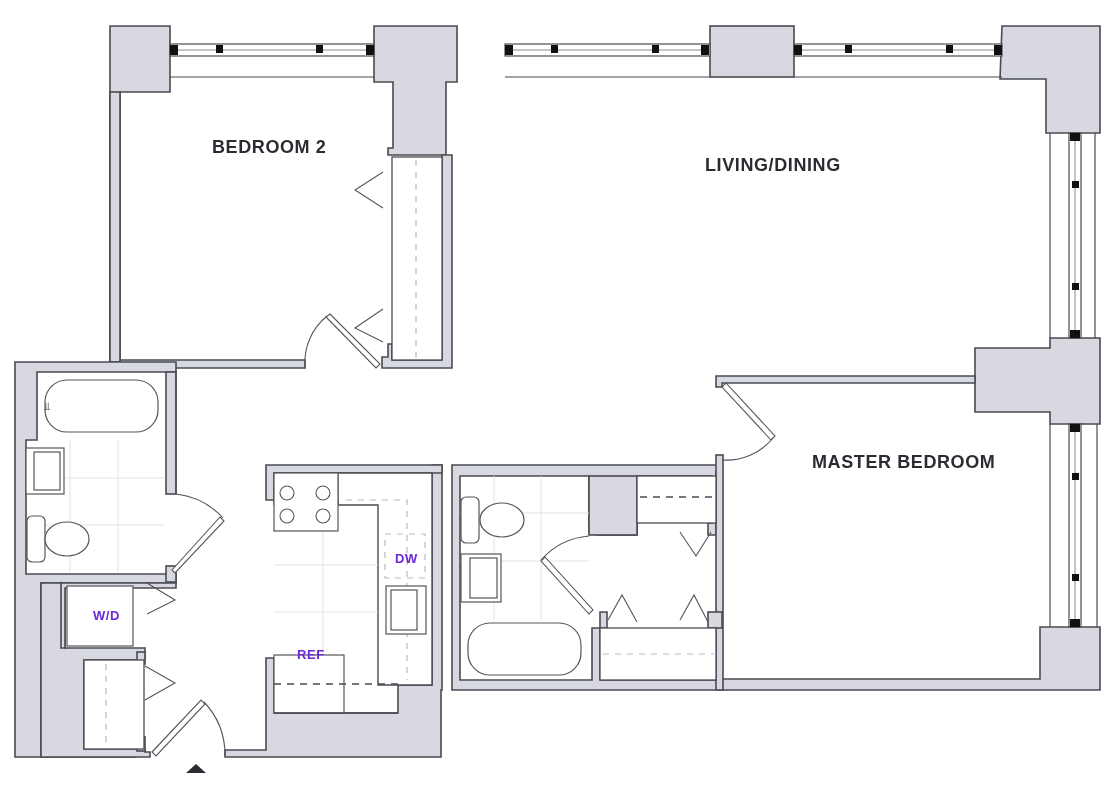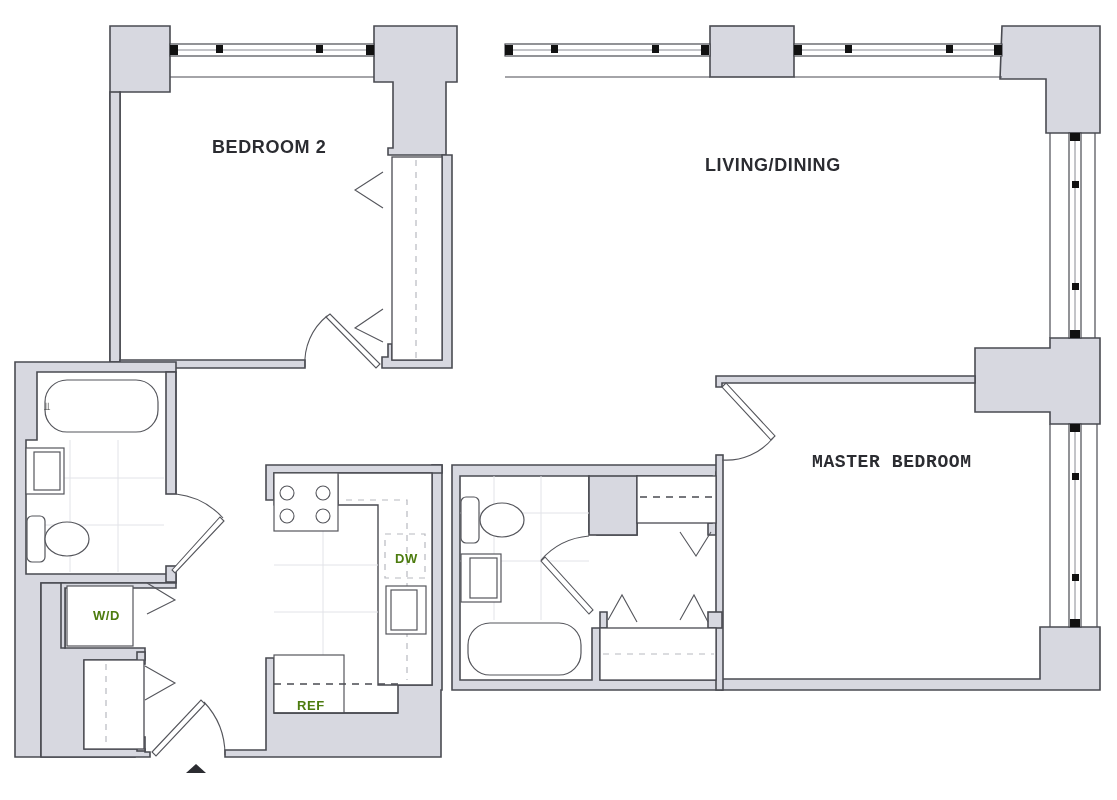"MASTER BEDROOM" div.label { font-family: Liberation Mono, monospace -> none }
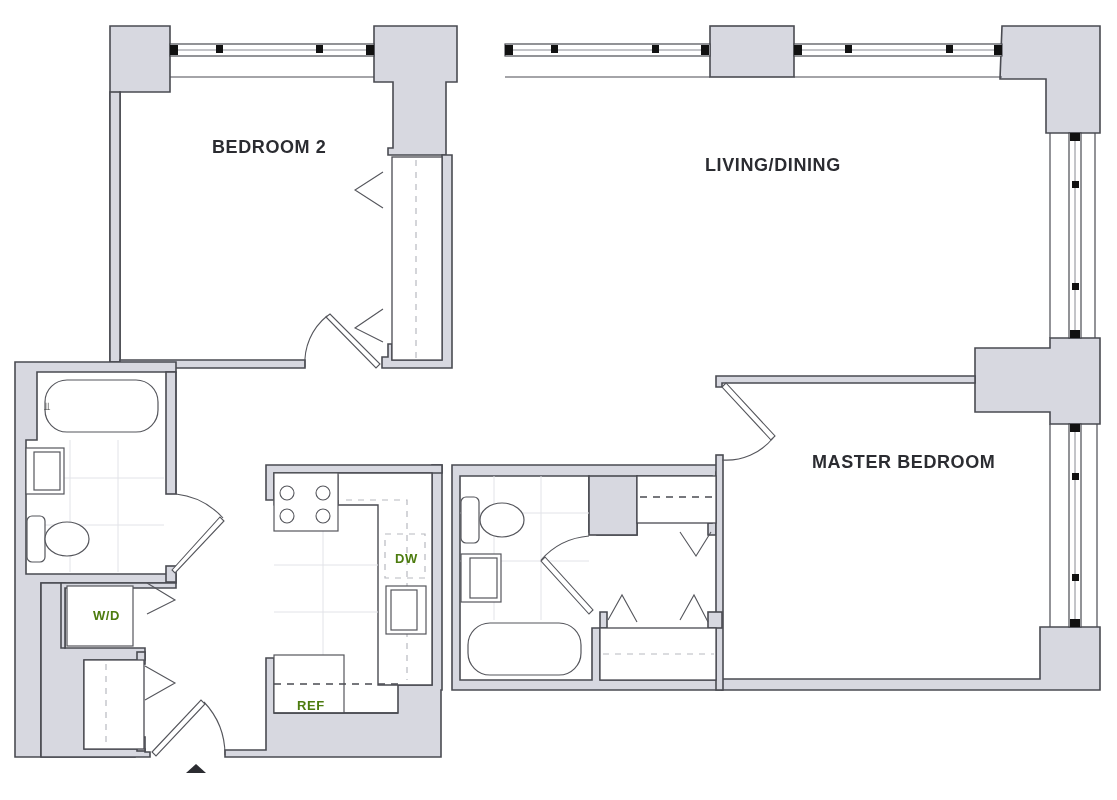"DW" .appl { color: #4d7c0f -> #6d28d9 }
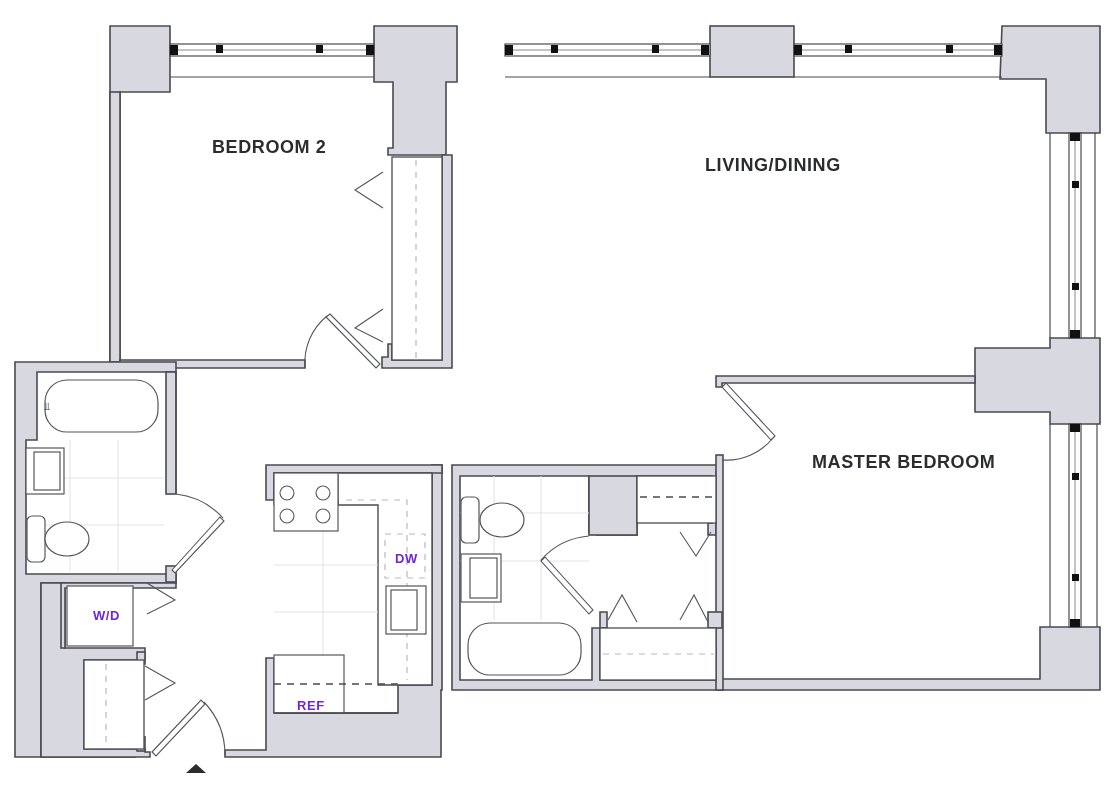"REF" div.appl { top: 698px -> 647px }
